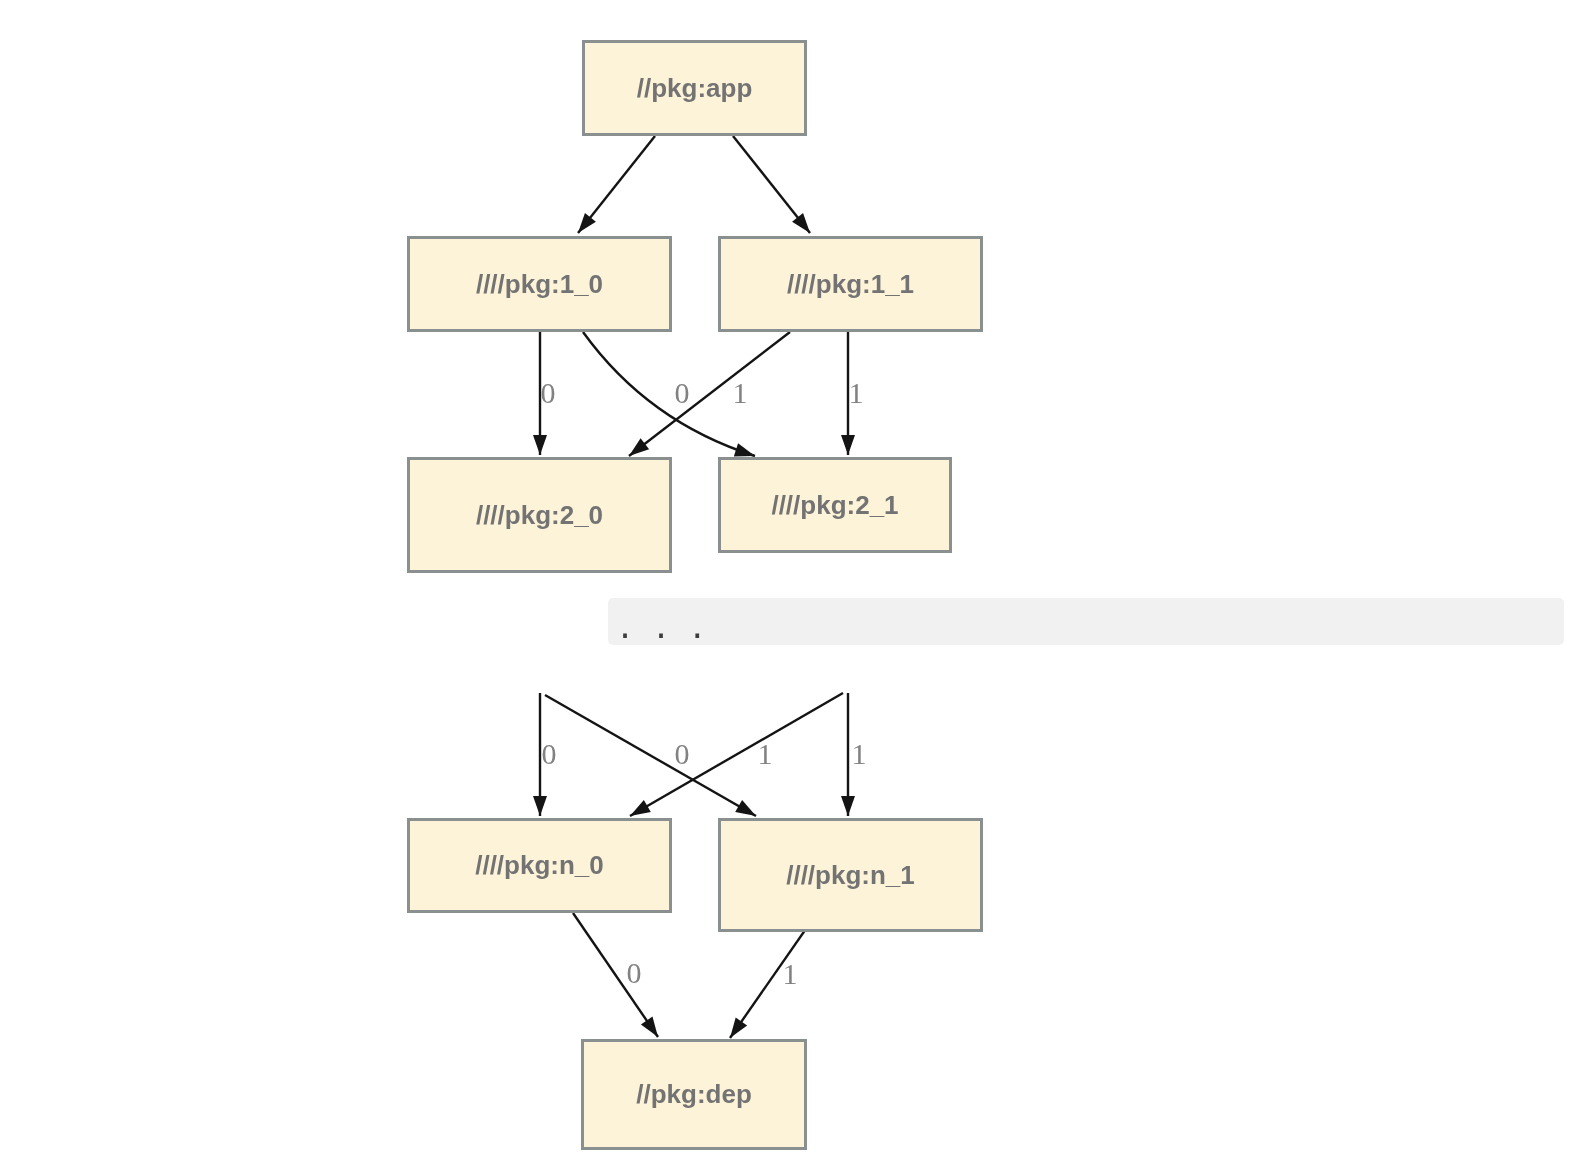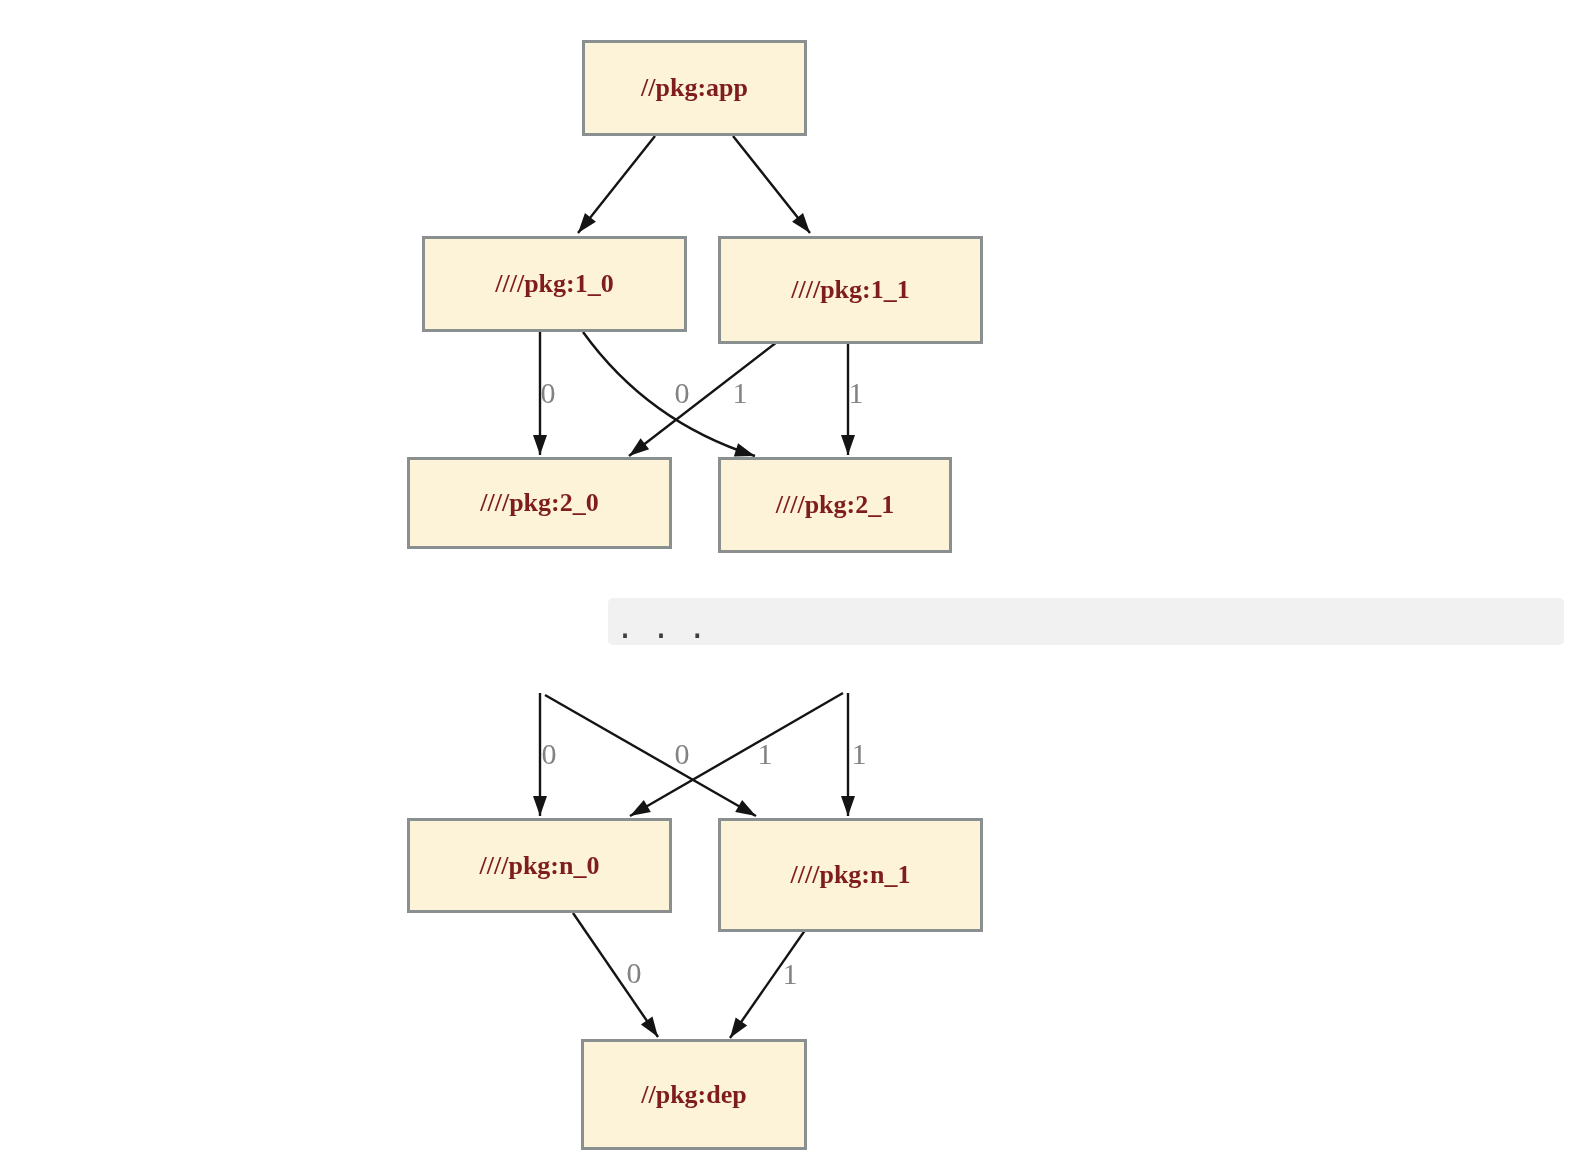"//pkg:app" .node span { color: #7f1d1d -> #737373; font-family: Liberation Serif, serif -> Liberation Sans, sans-serif }
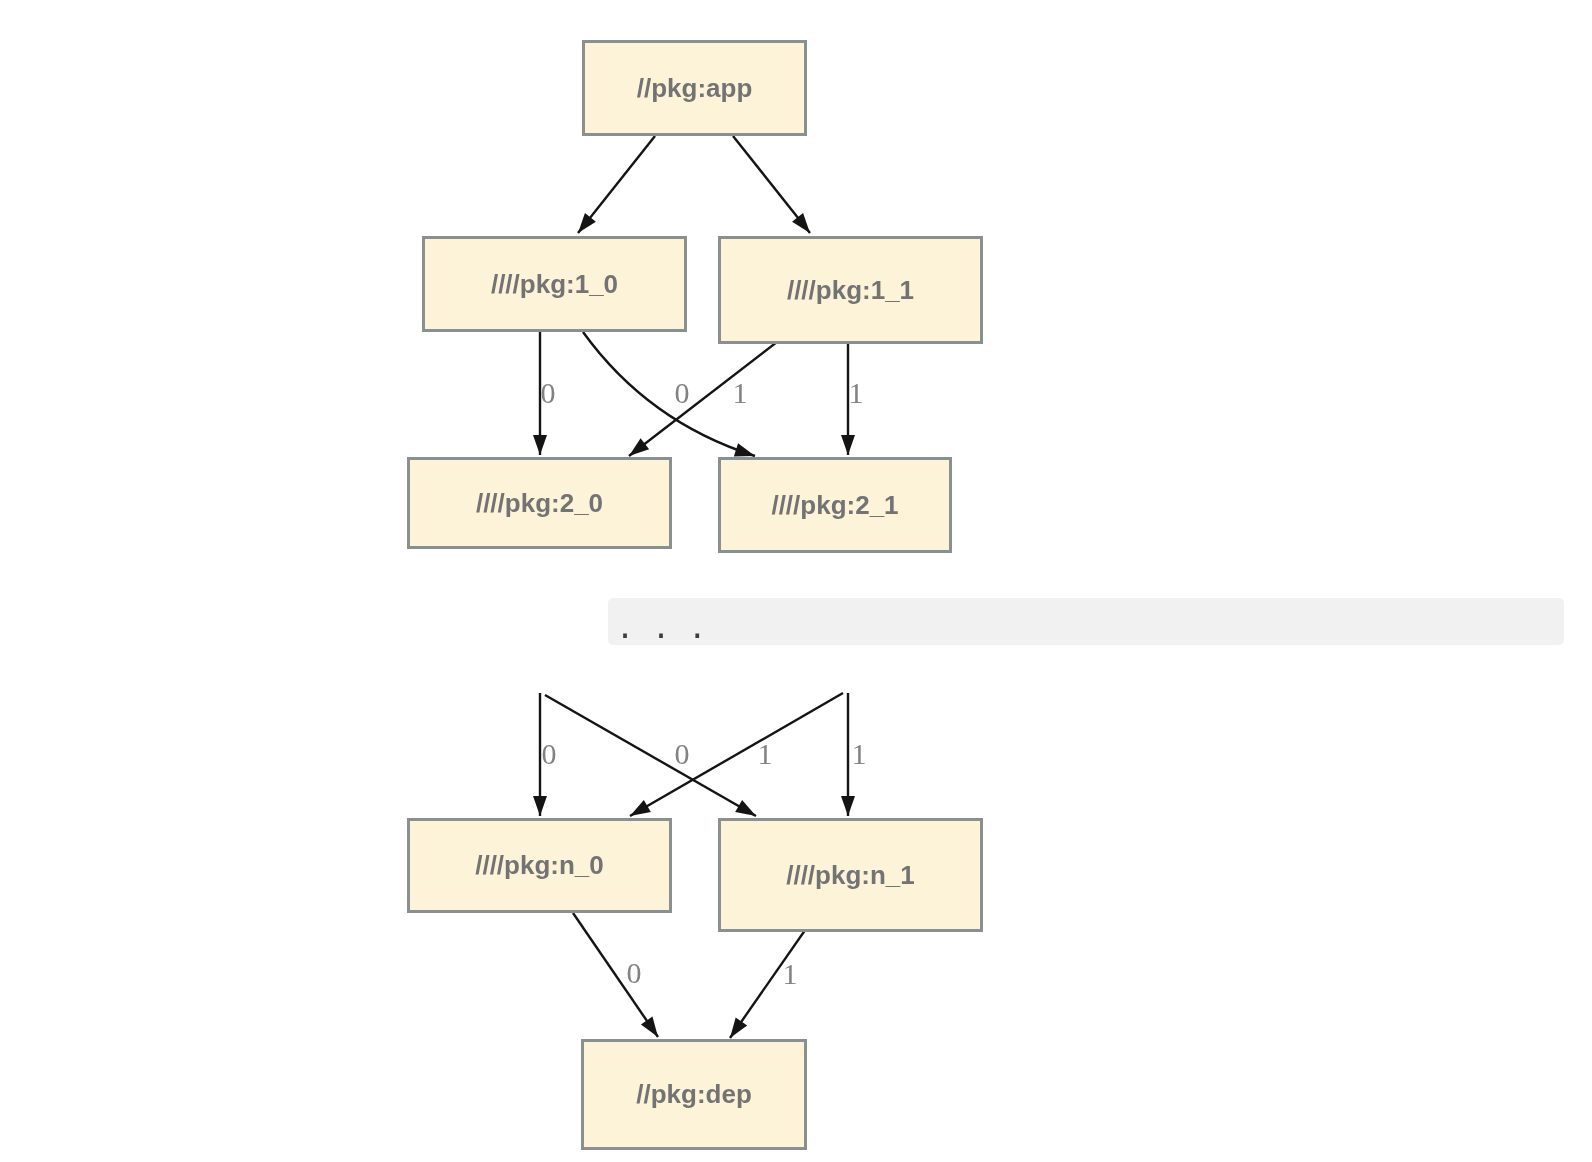"////pkg:1_0" div.node { left: 422px -> 407px }
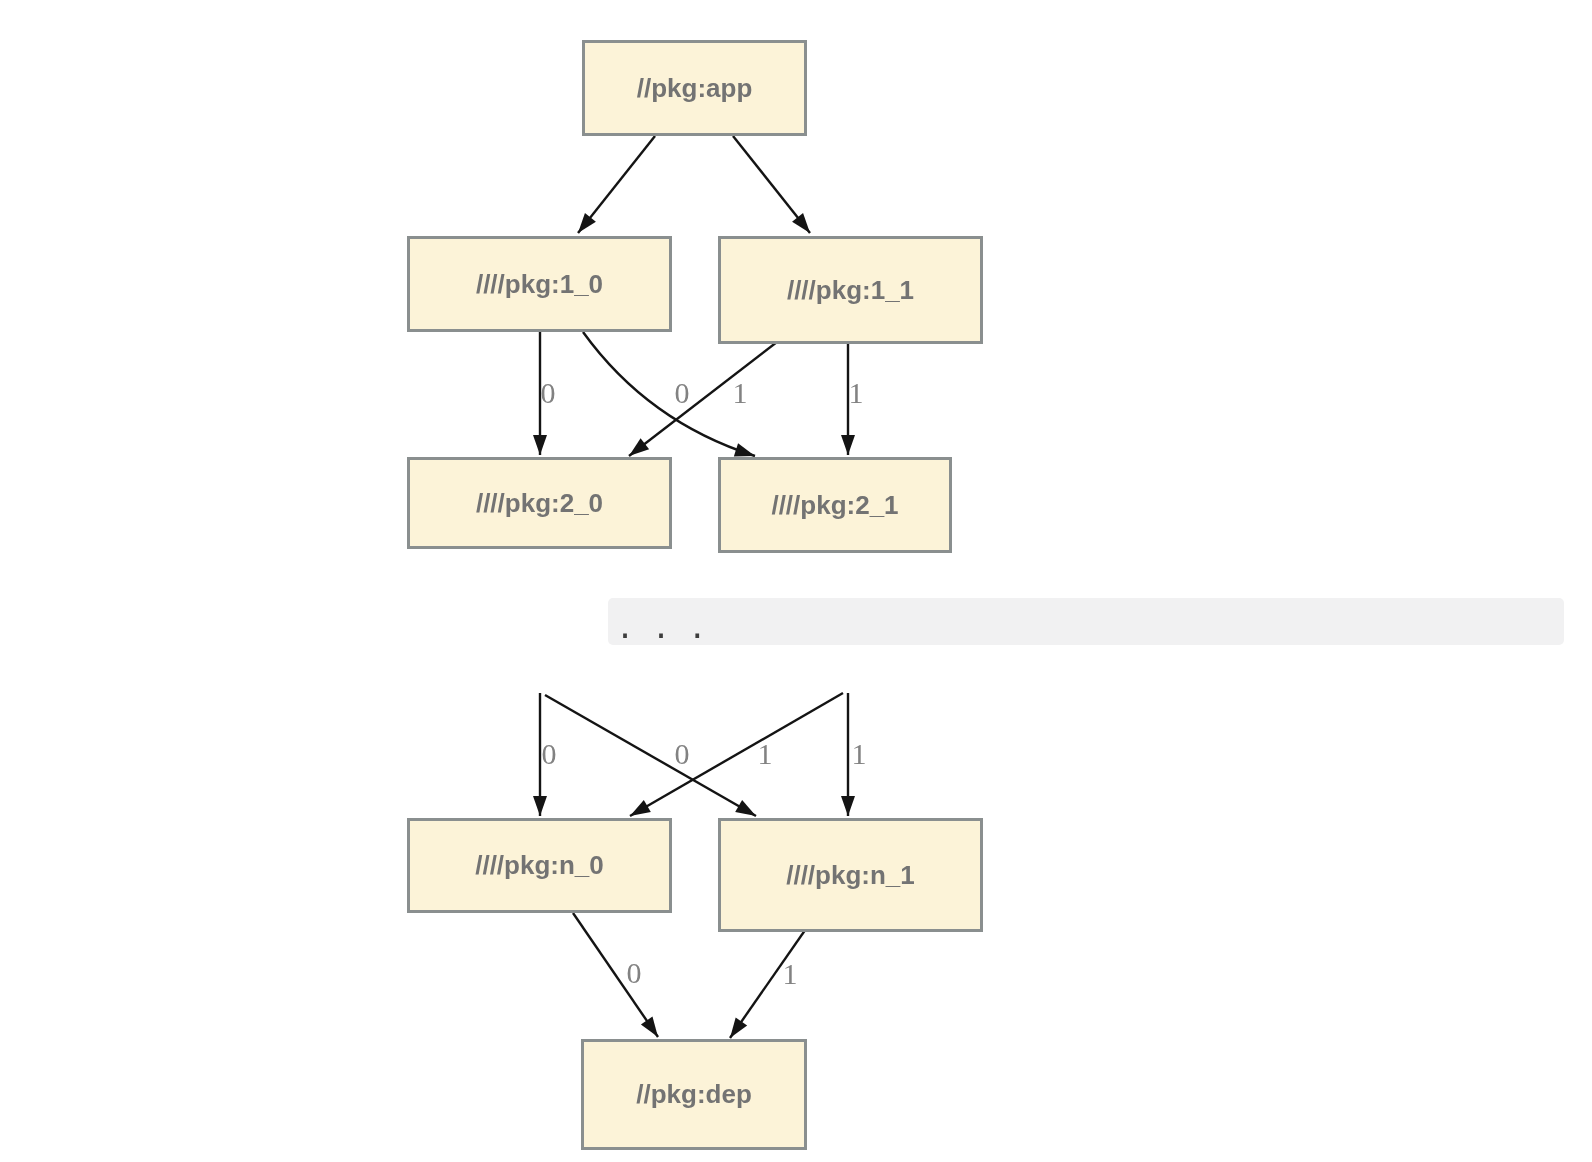"////pkg:1_1" div.node { height: 108px -> 96px }
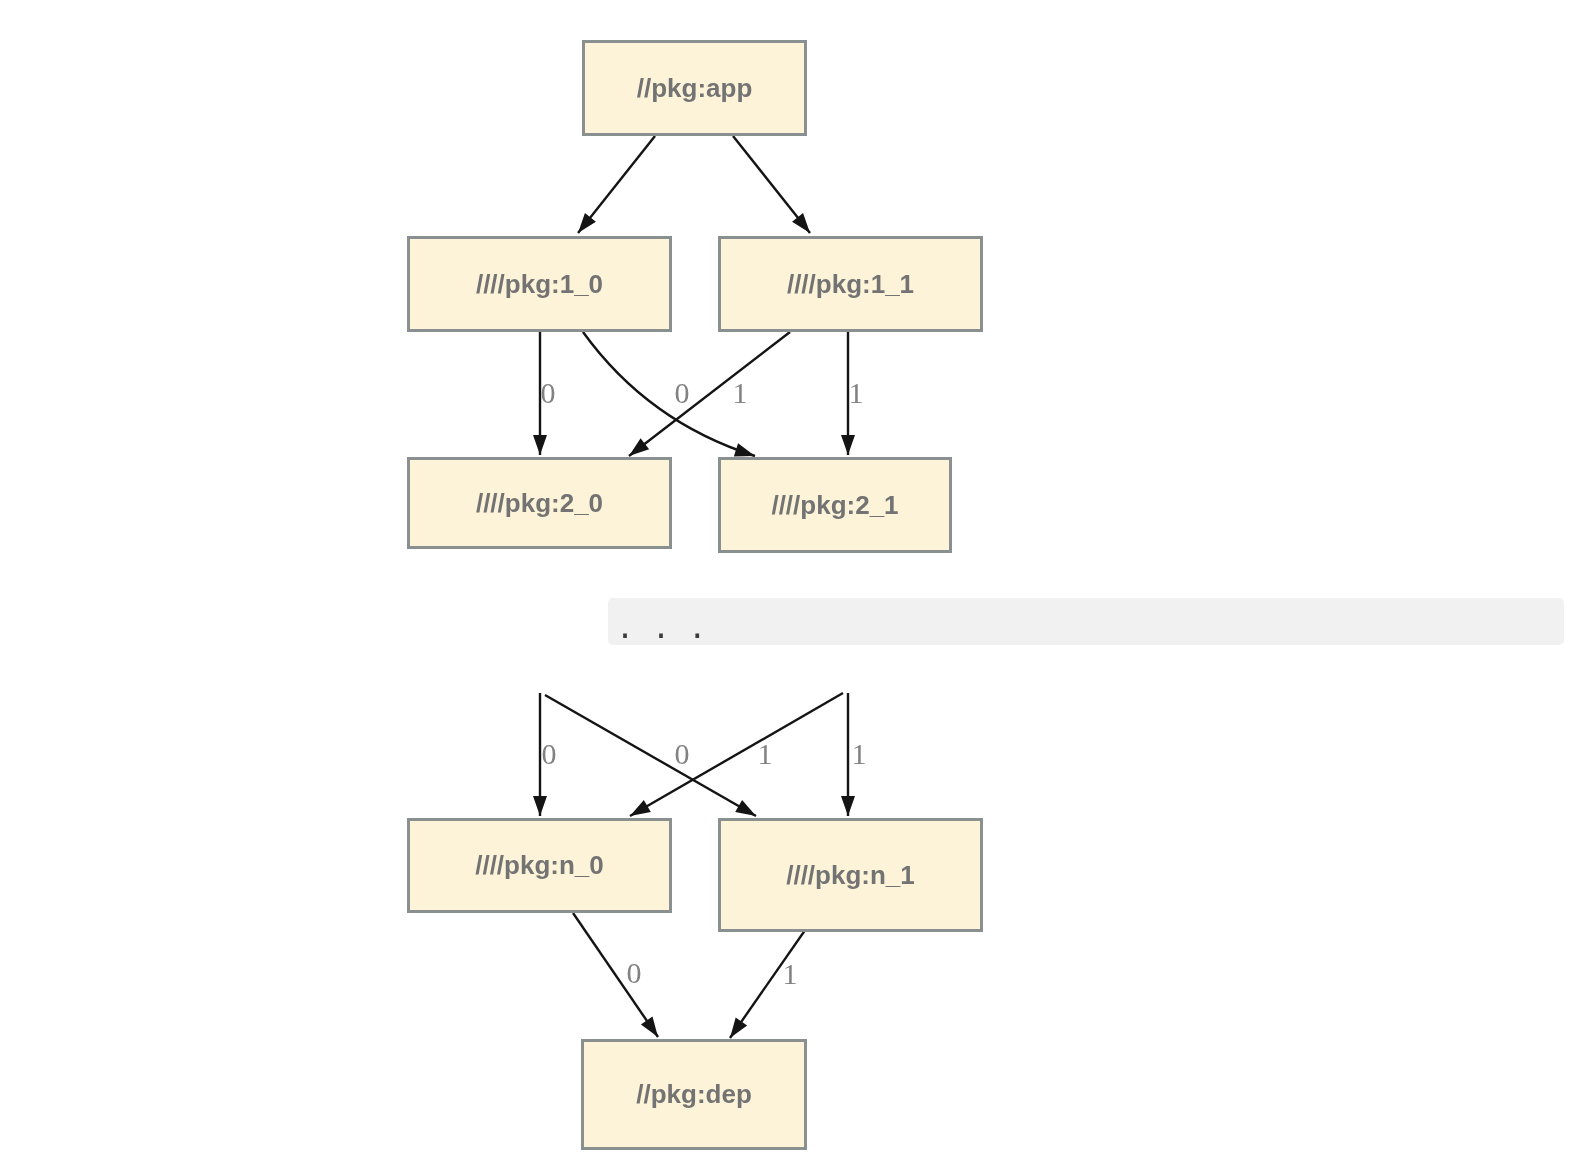"////pkg:2_0" div.node { height: 92px -> 116px }
